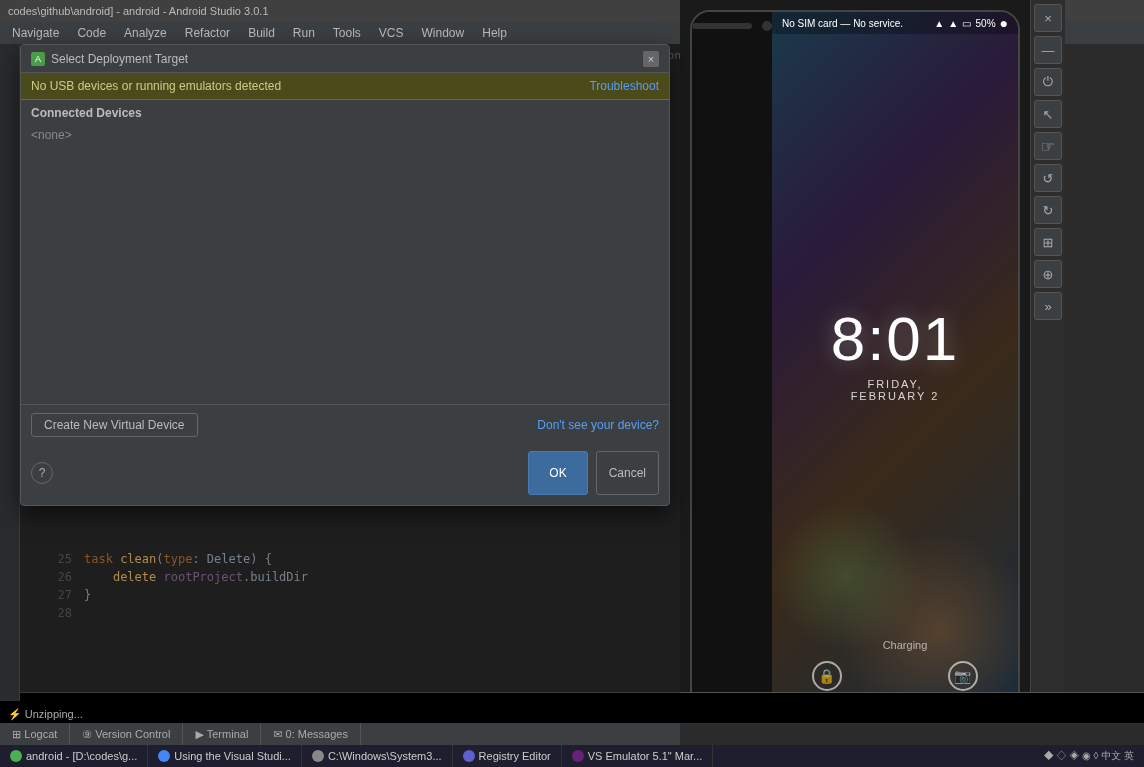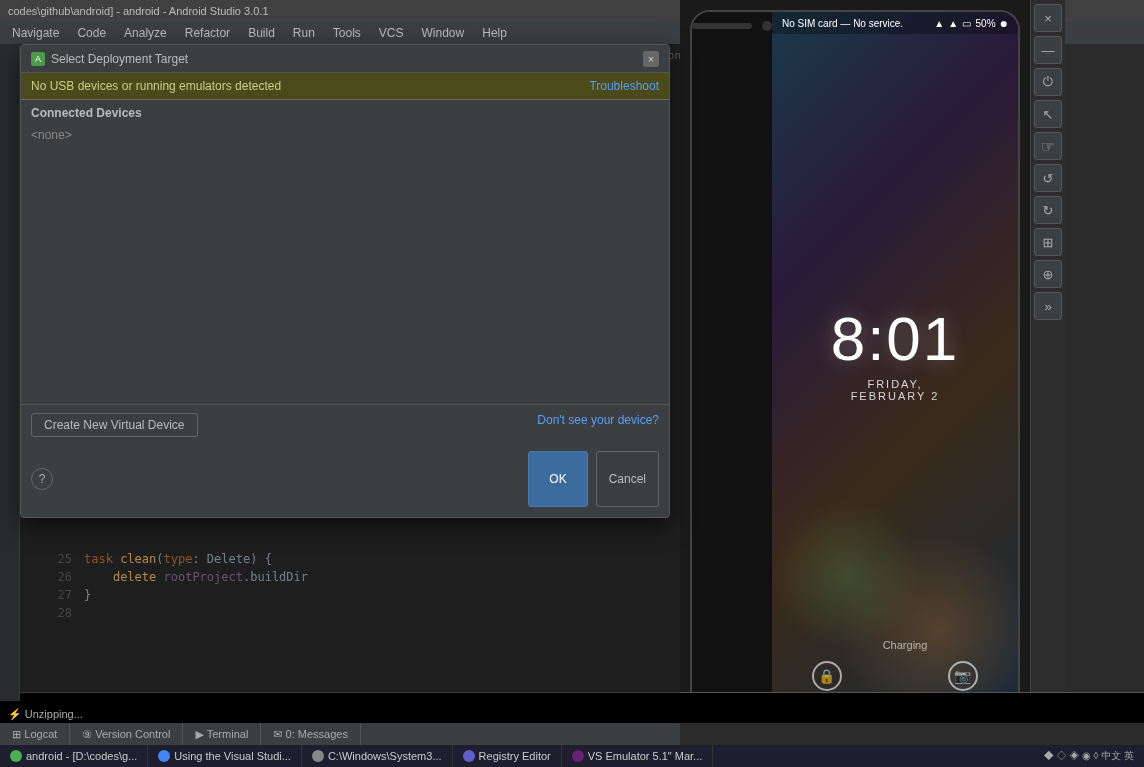"Create New Virtual Device" .dialog-footer { align-items: flex-start -> center }
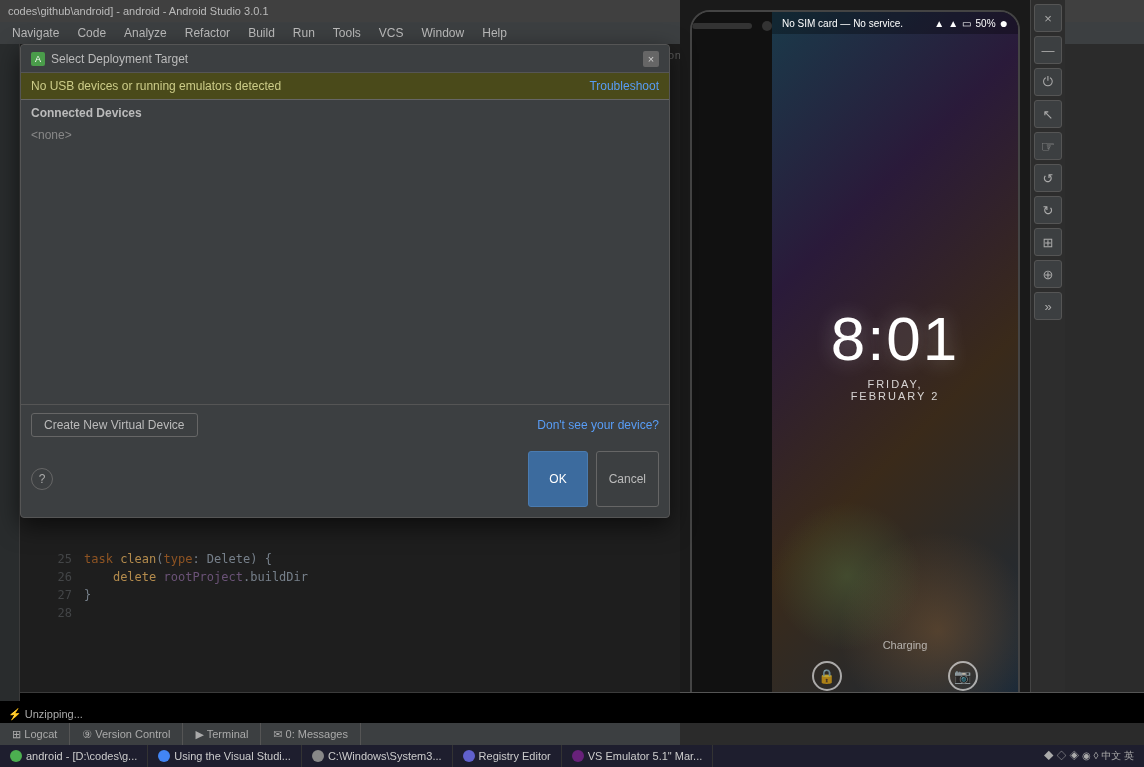"Cancel" .btn-cancel { padding: 20px 12px -> 14px 12px }
